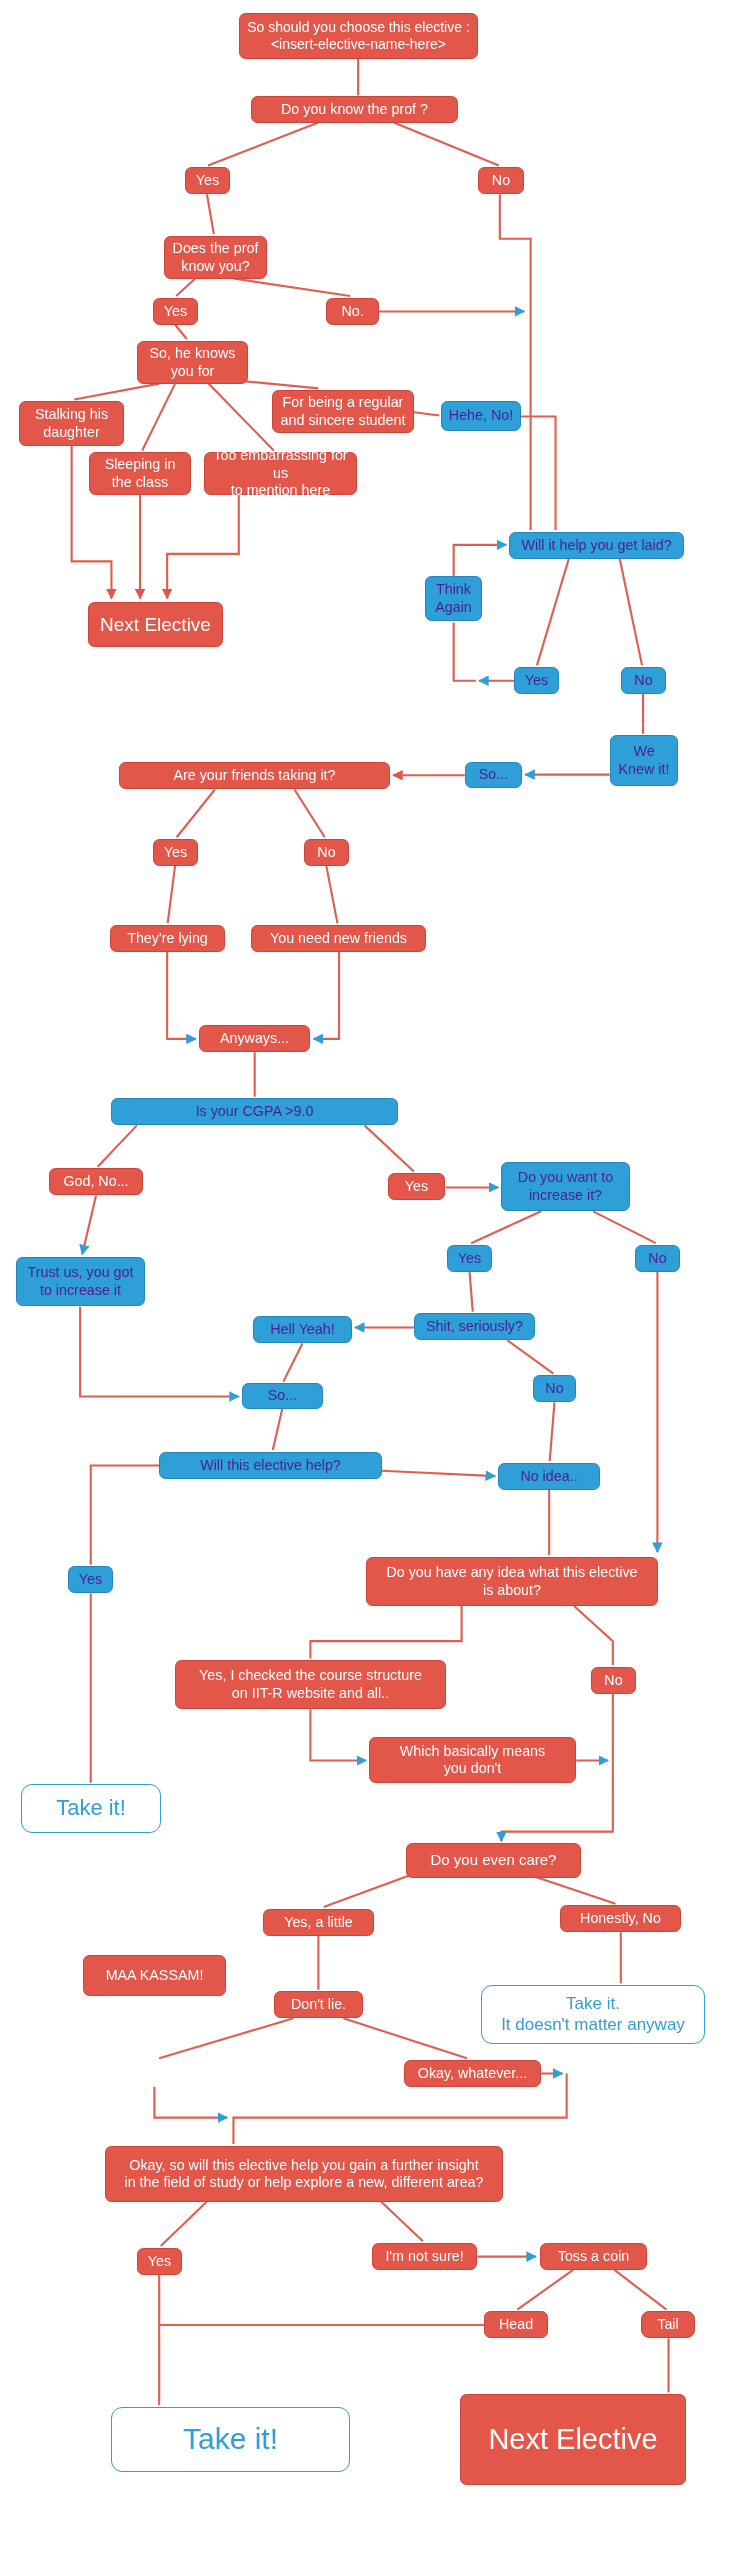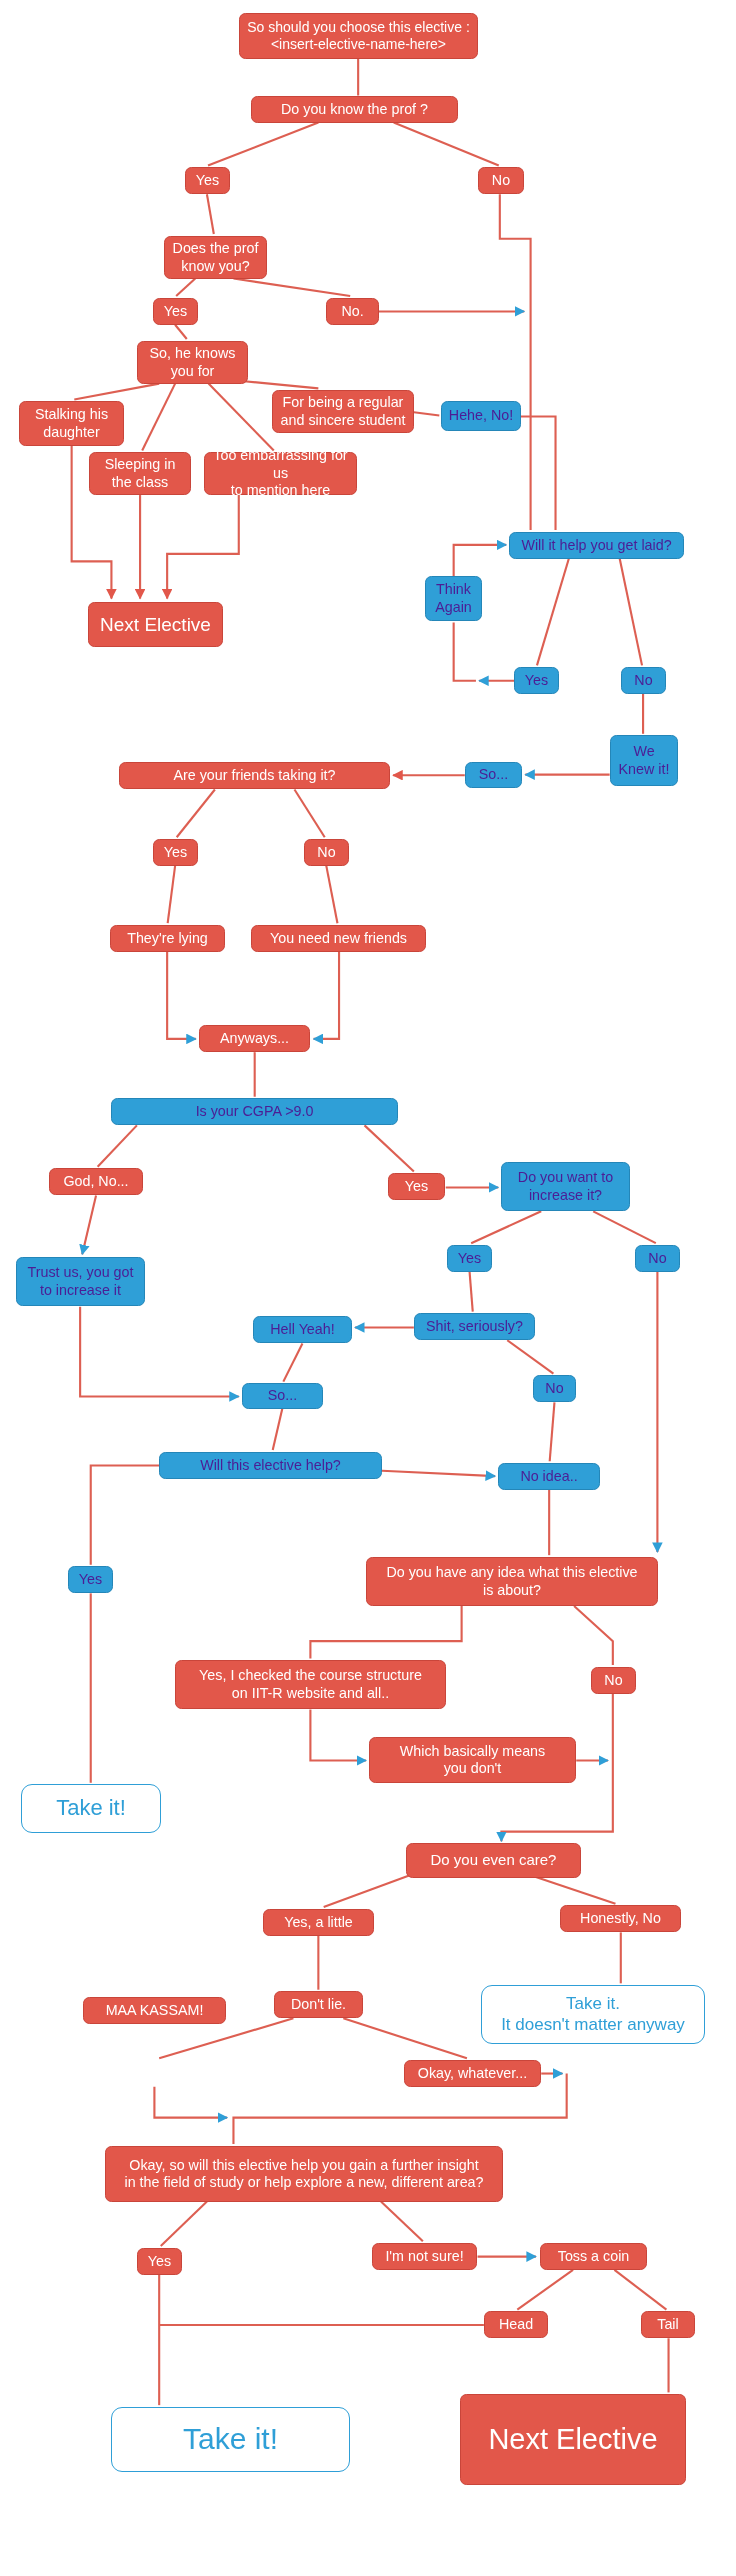"MAA KASSAM!" div.node { height: 27px -> 41px; top: 1997px -> 1955px }
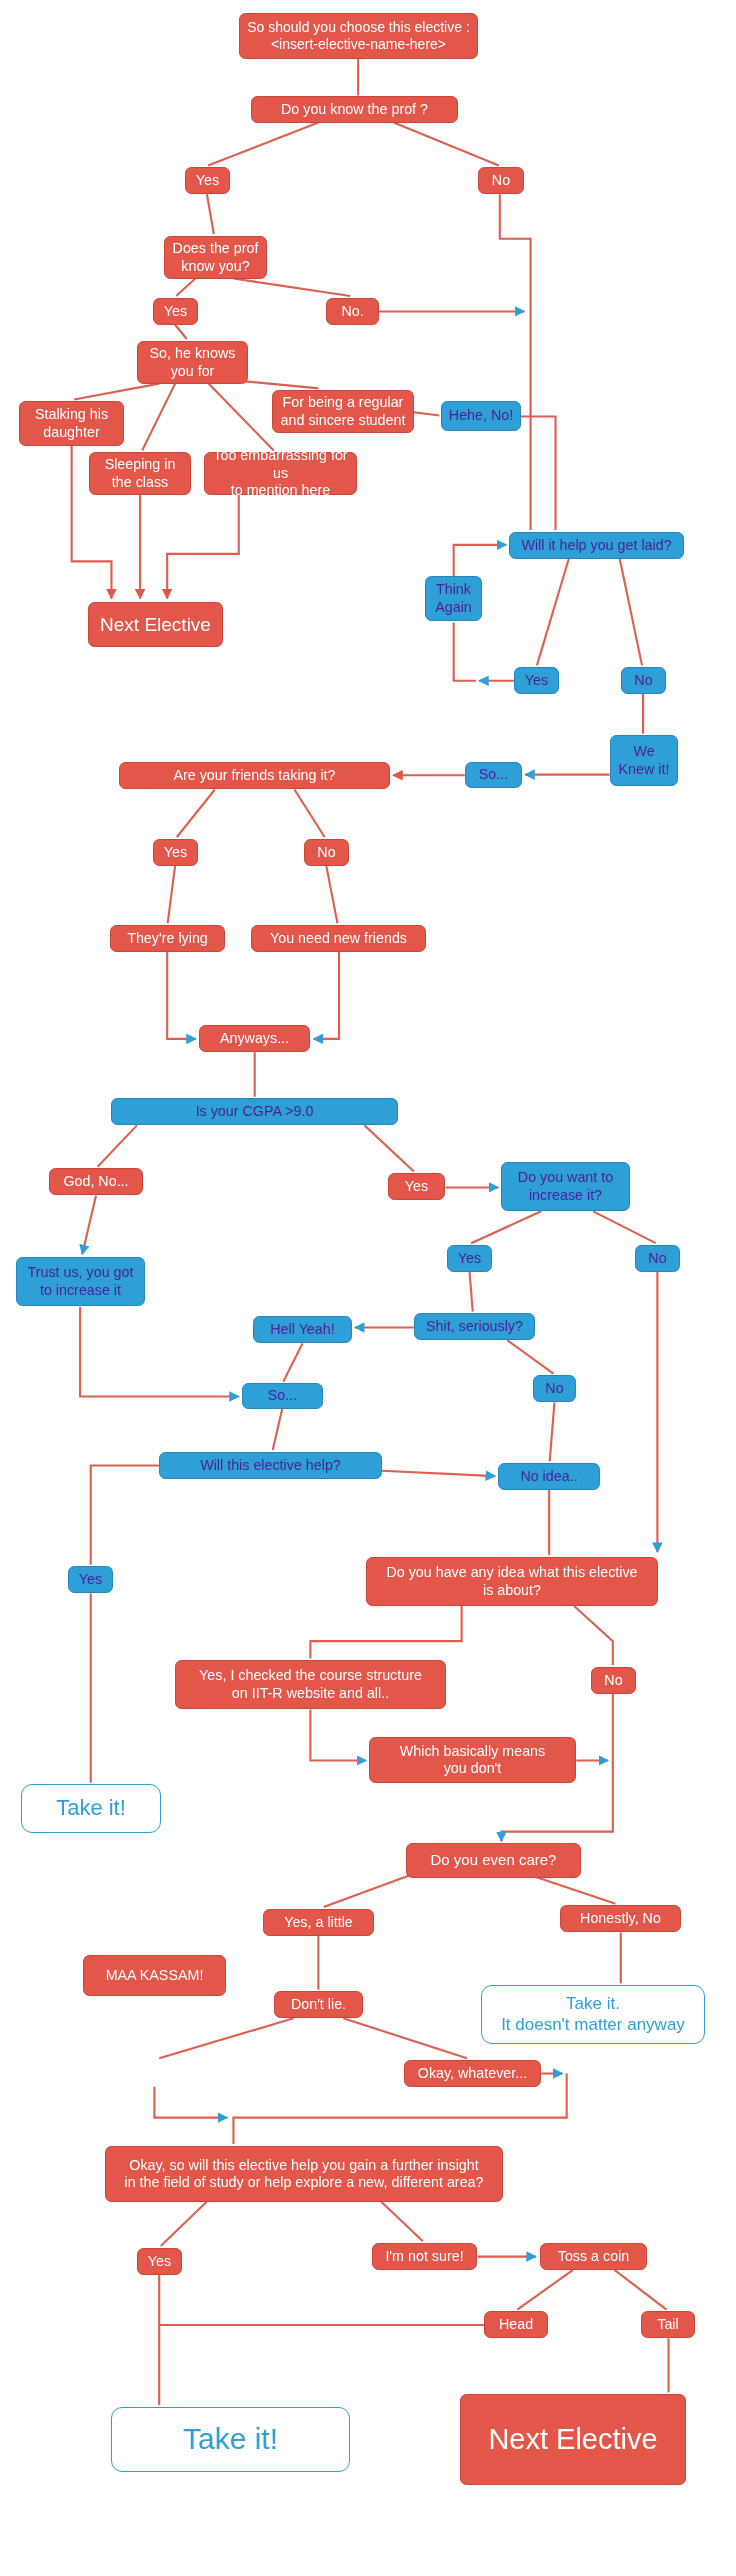"Tail" div.node { border-radius: none -> 8px }
